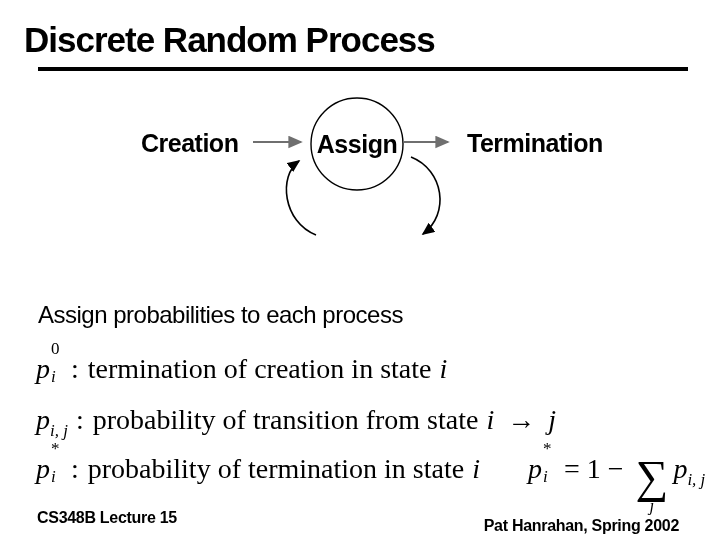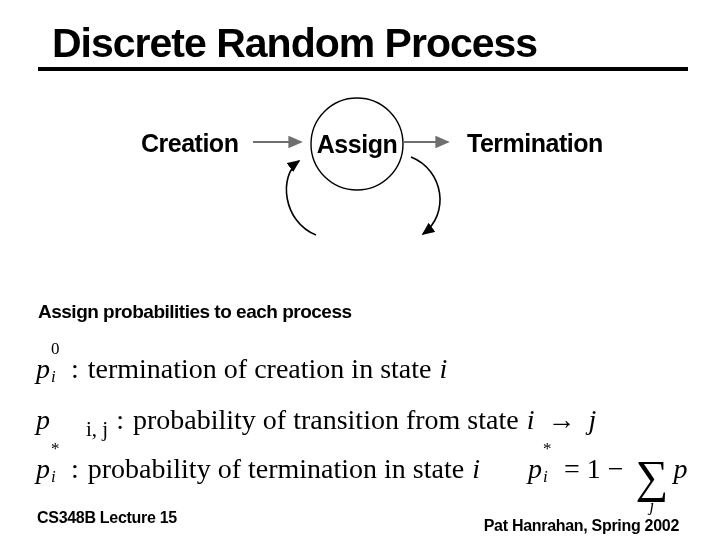"Discrete Random Process" .title { font-size: 41px -> 35px; left: 52px -> 24px }
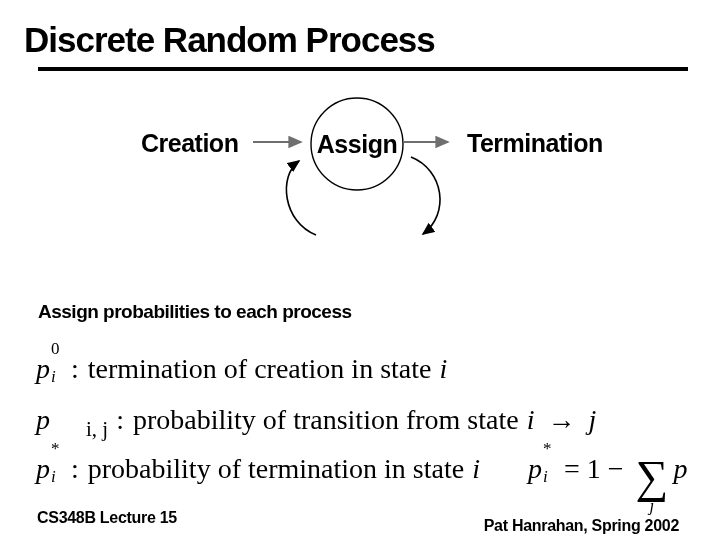"Assign probabilities to each process" .heading { font-size: 19px -> 24px; font-weight: bold -> normal }
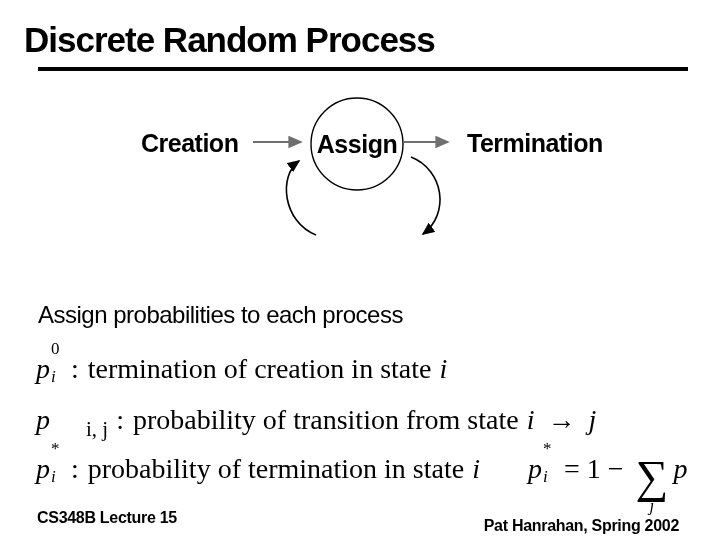"i, j" .subonly { font-size: 21px -> 17px; font-style: none -> italic; margin-left: 36px -> none }
